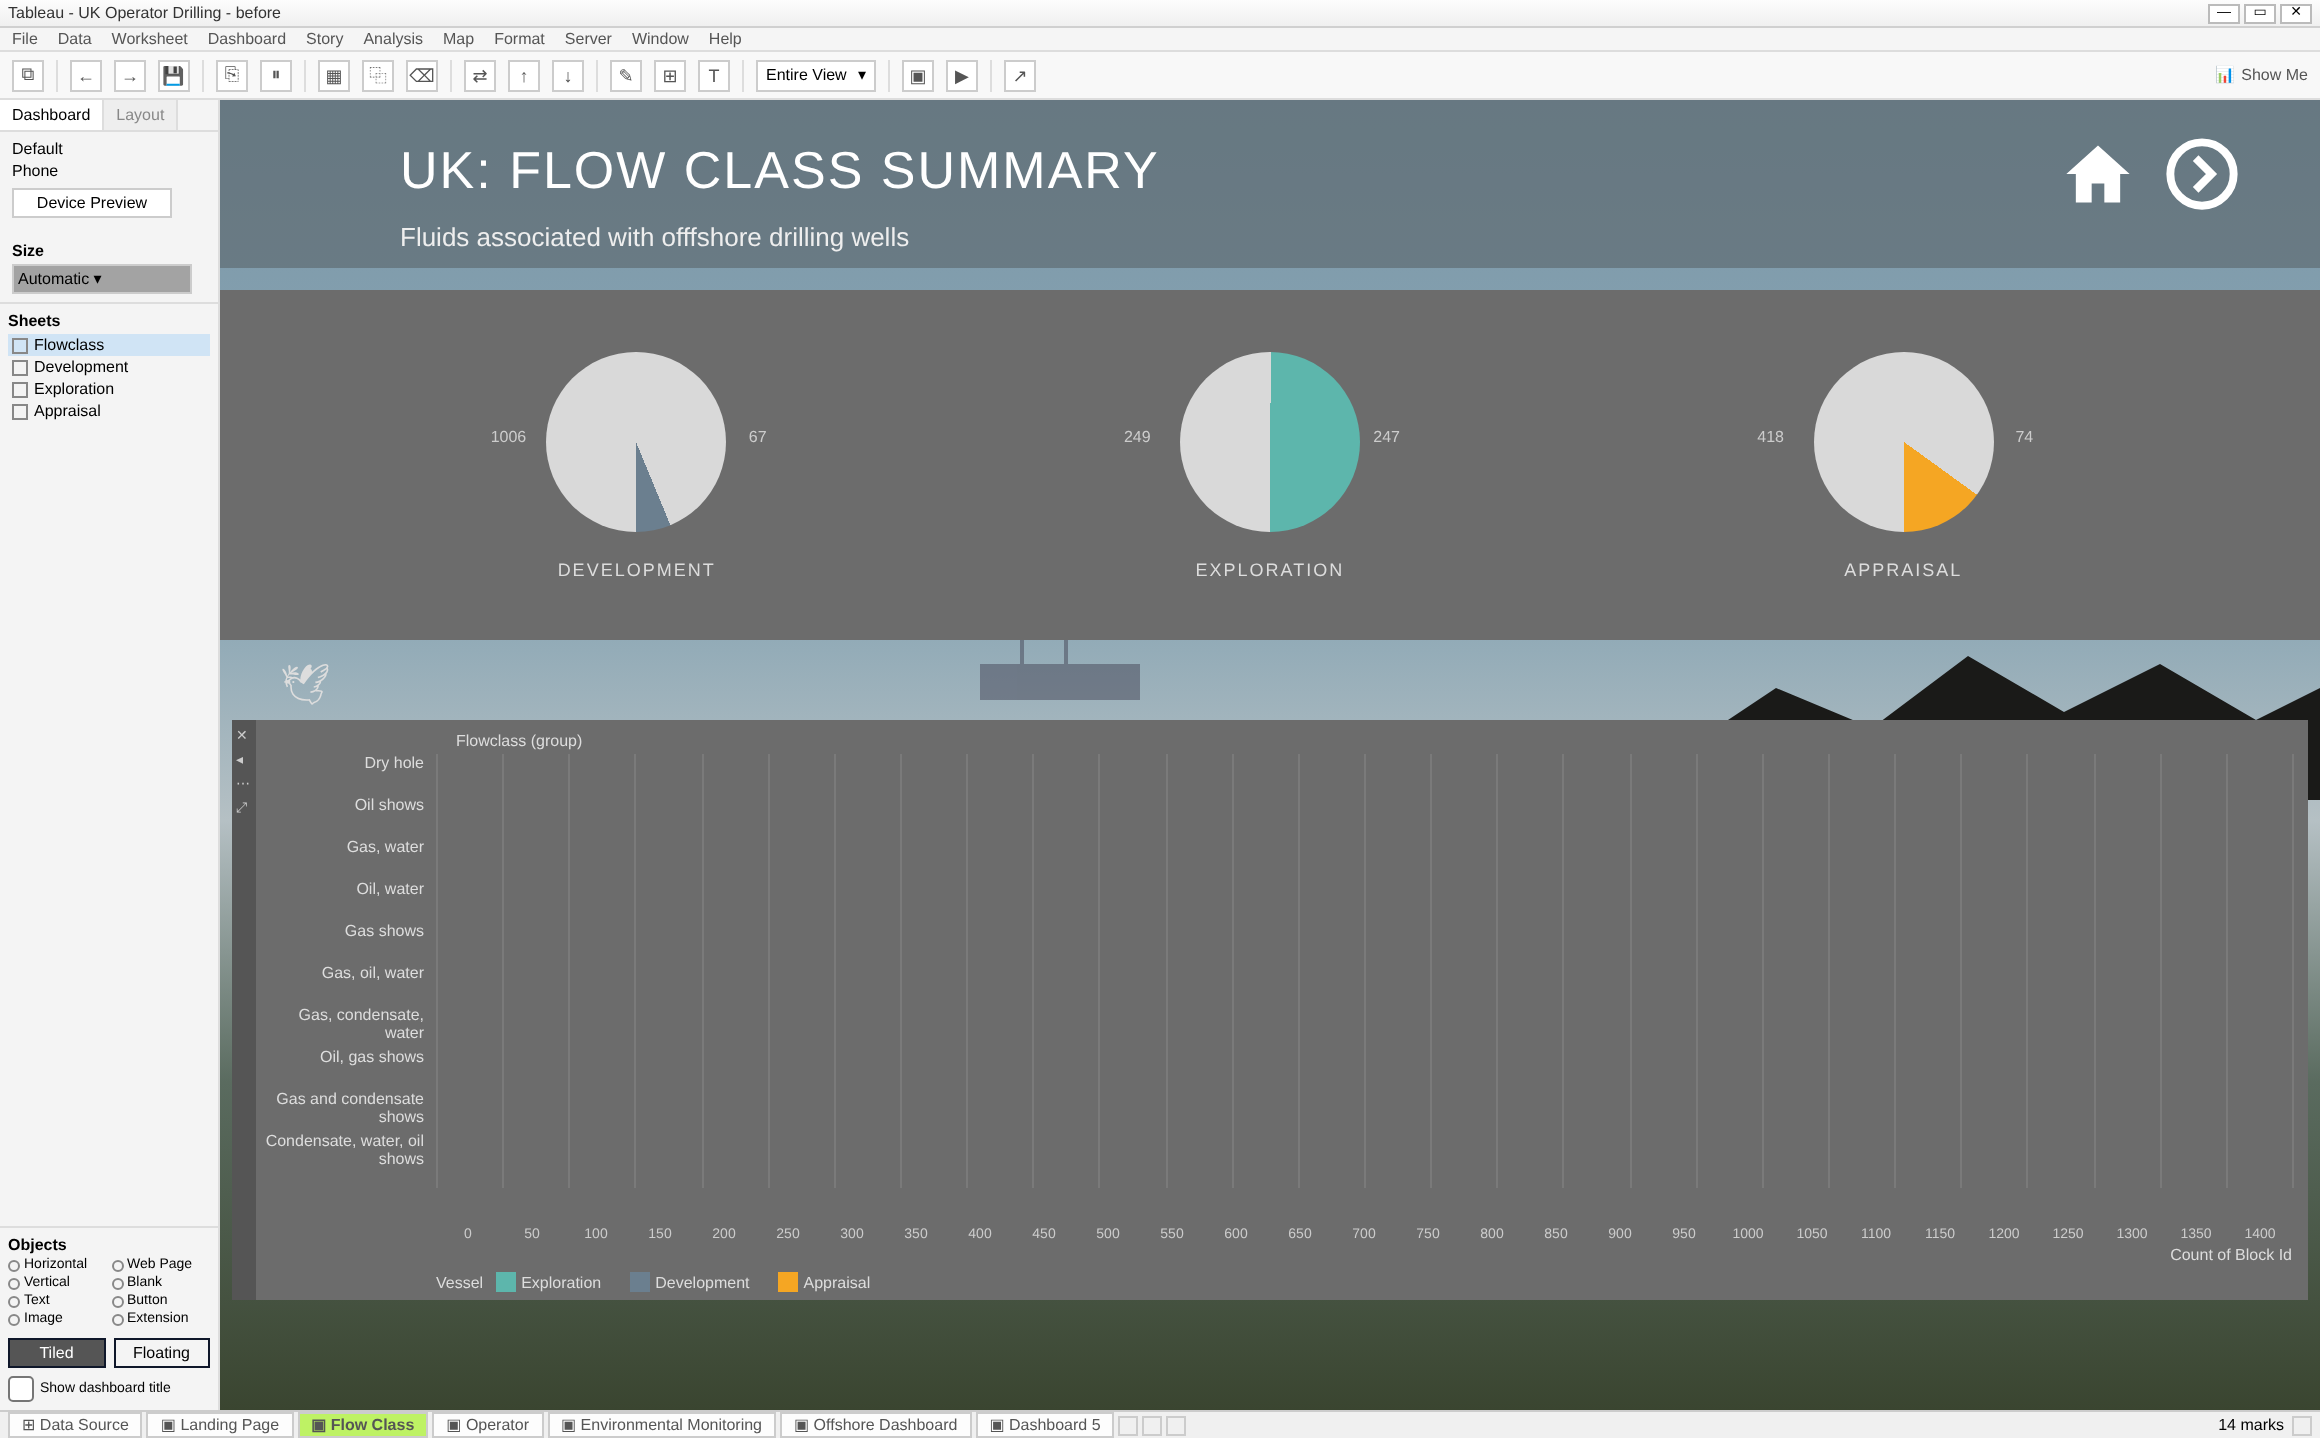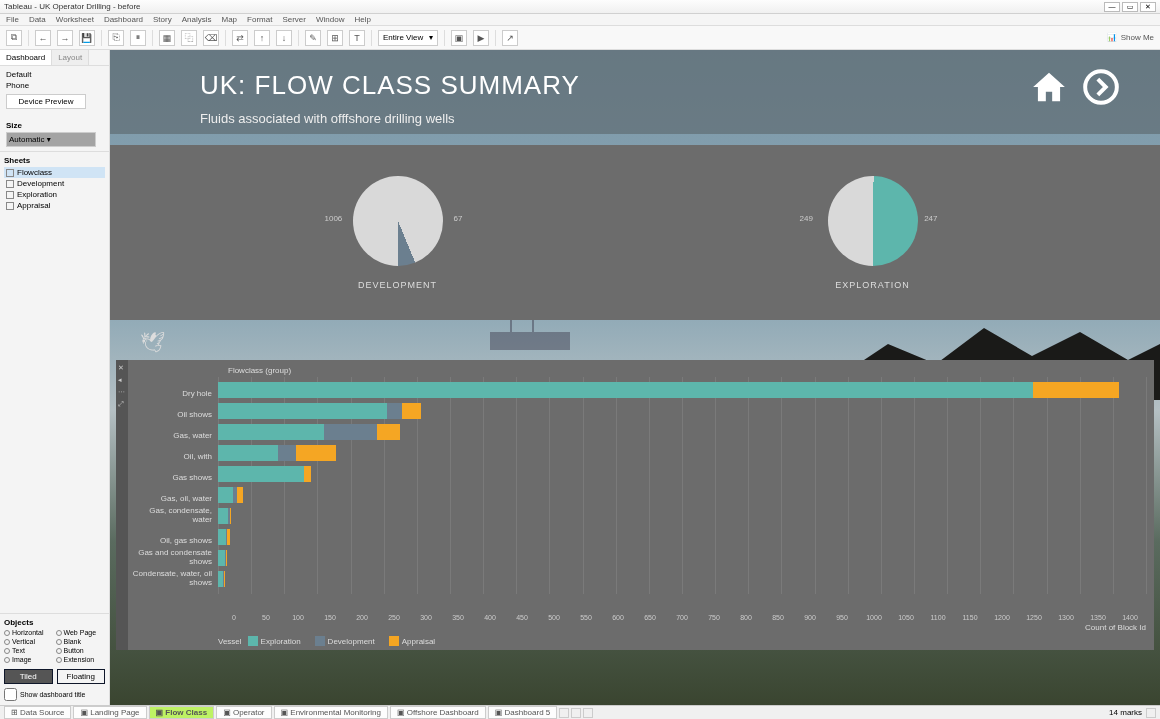"418" div.pie-block { html: none -> <div> <div></div> <div>418</div> <div>74</div> <div>APPRAISAL</div> </div> }
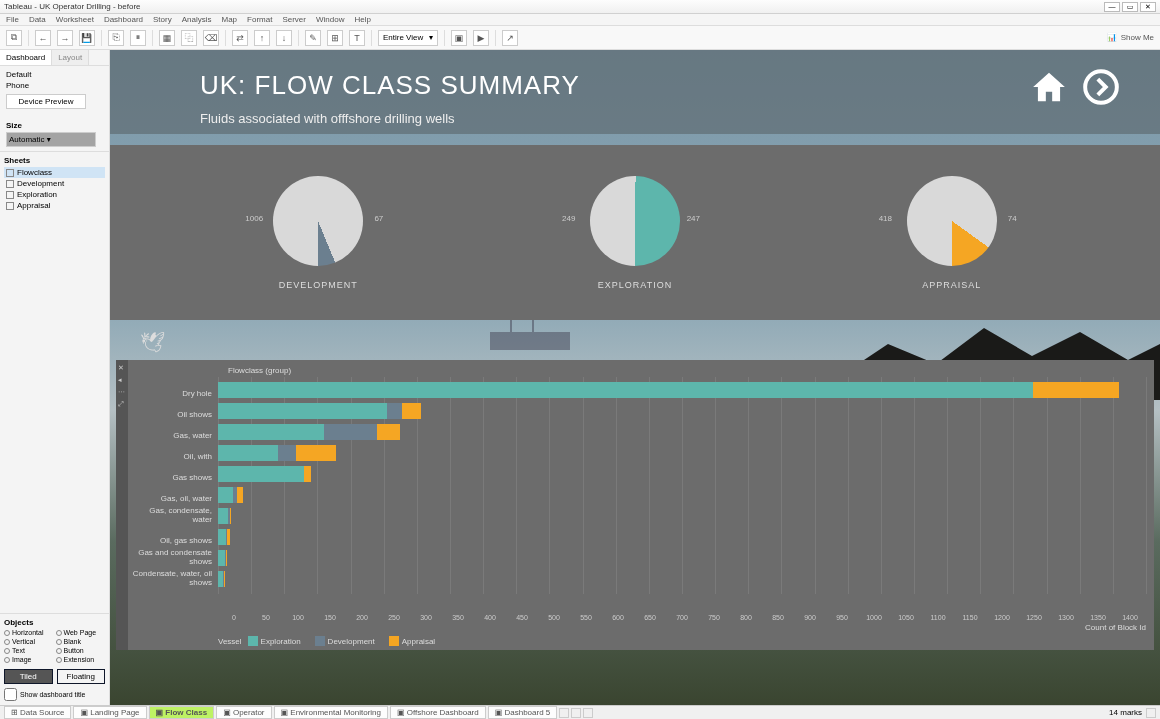"Dry hole" .bar-row { align-items: flex-end -> flex-start; flex-direction: none -> column }
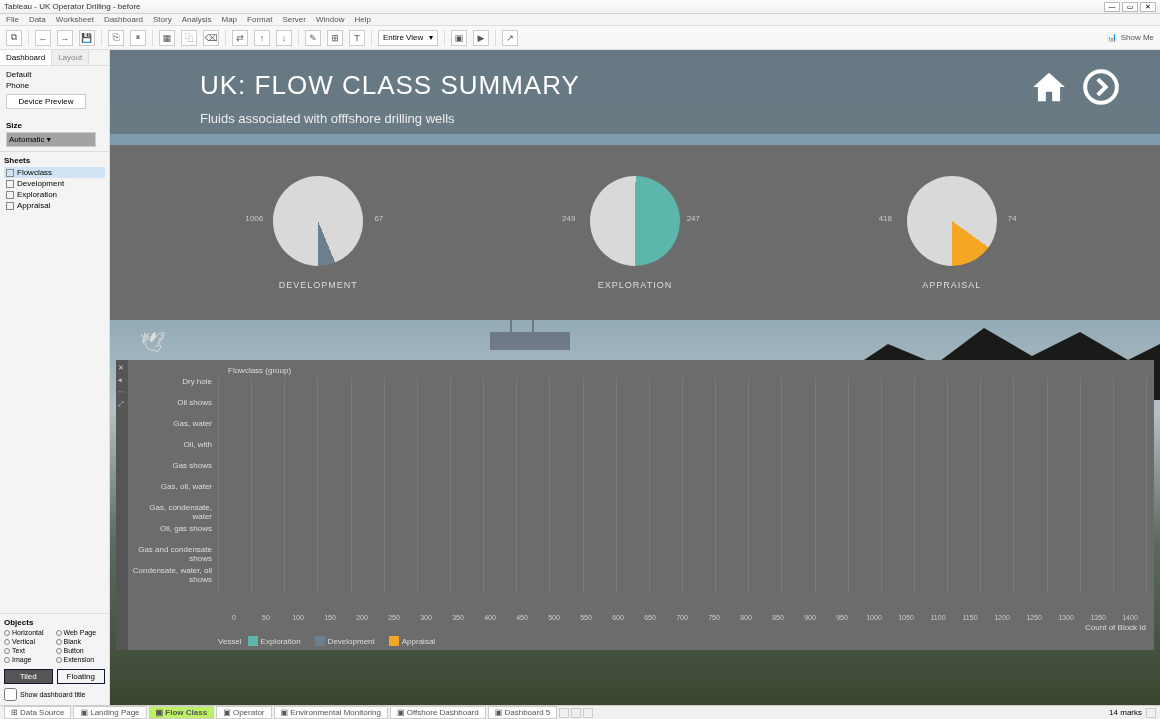"Oil, with" div.bar-cat { text: with -> water }
